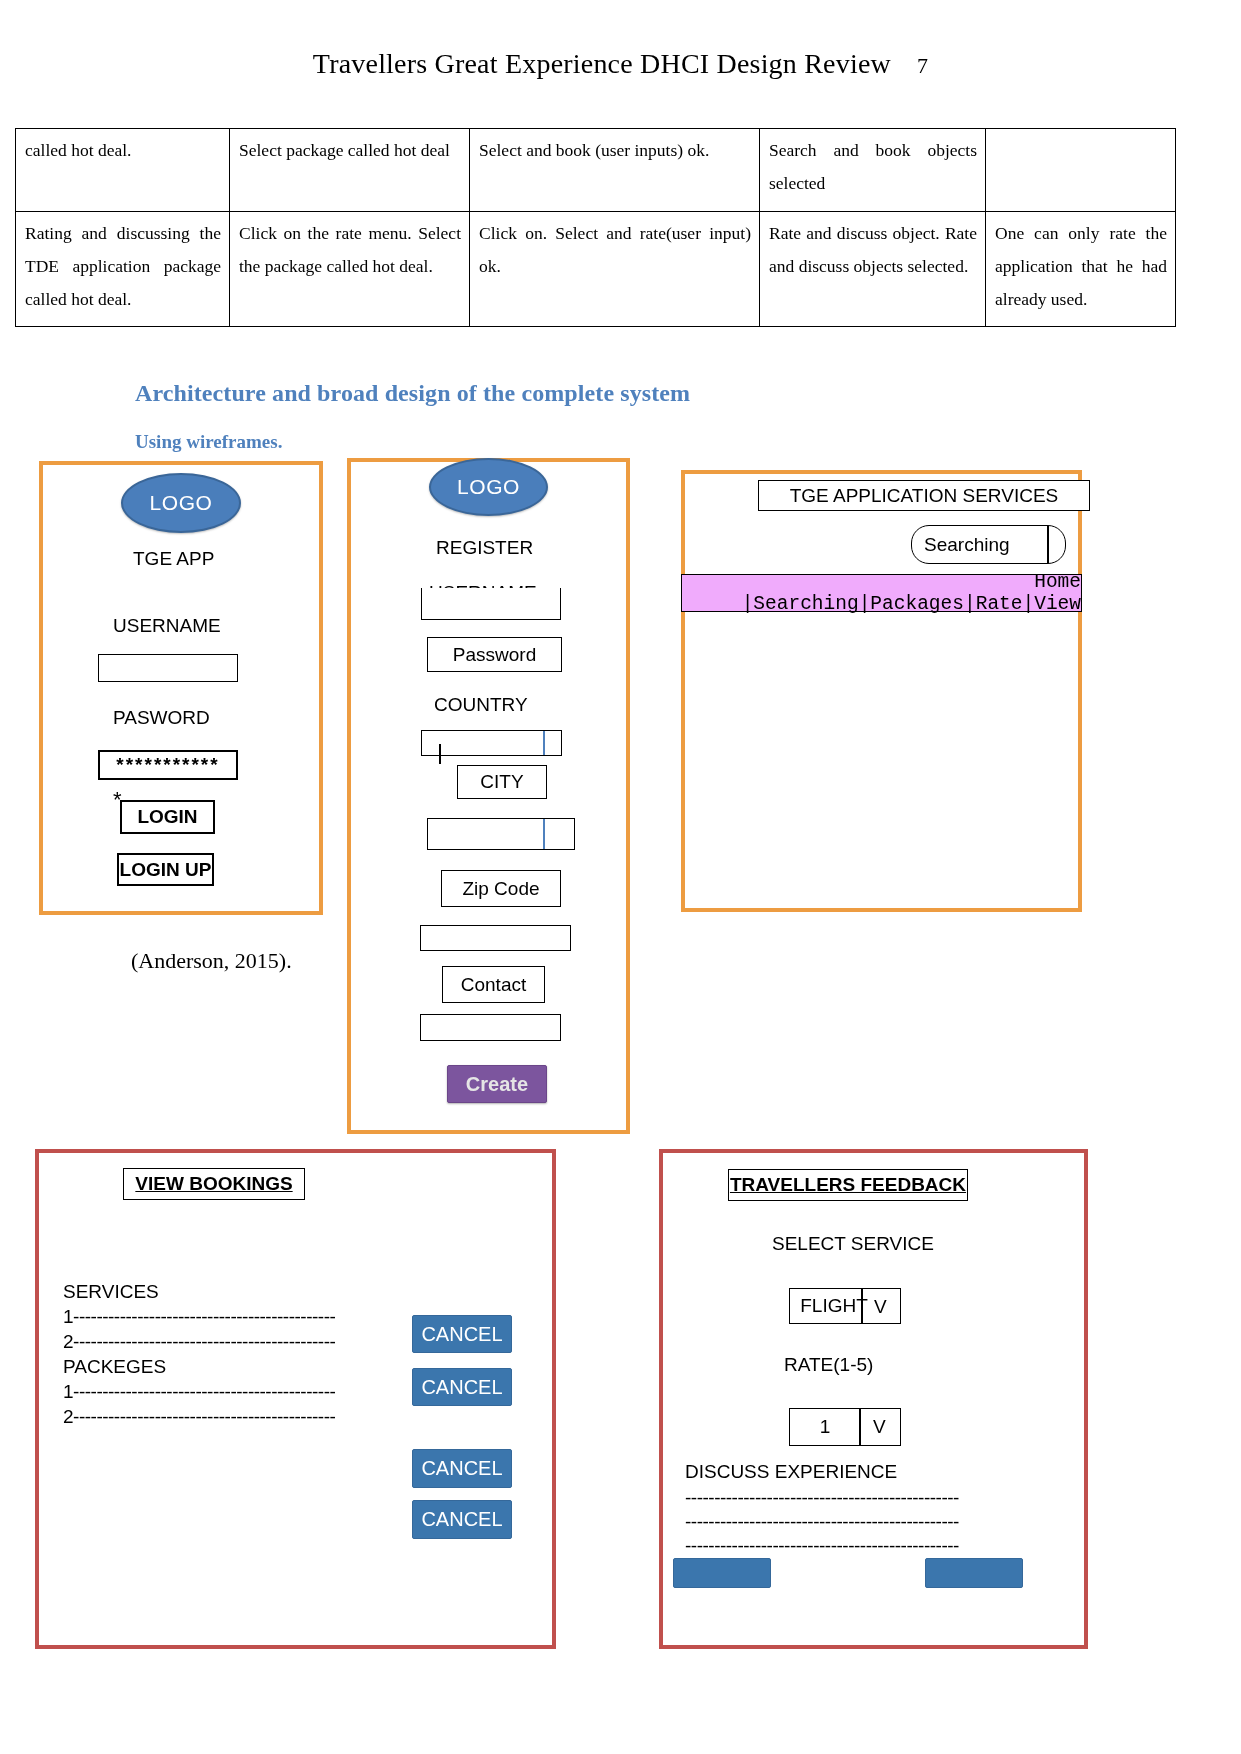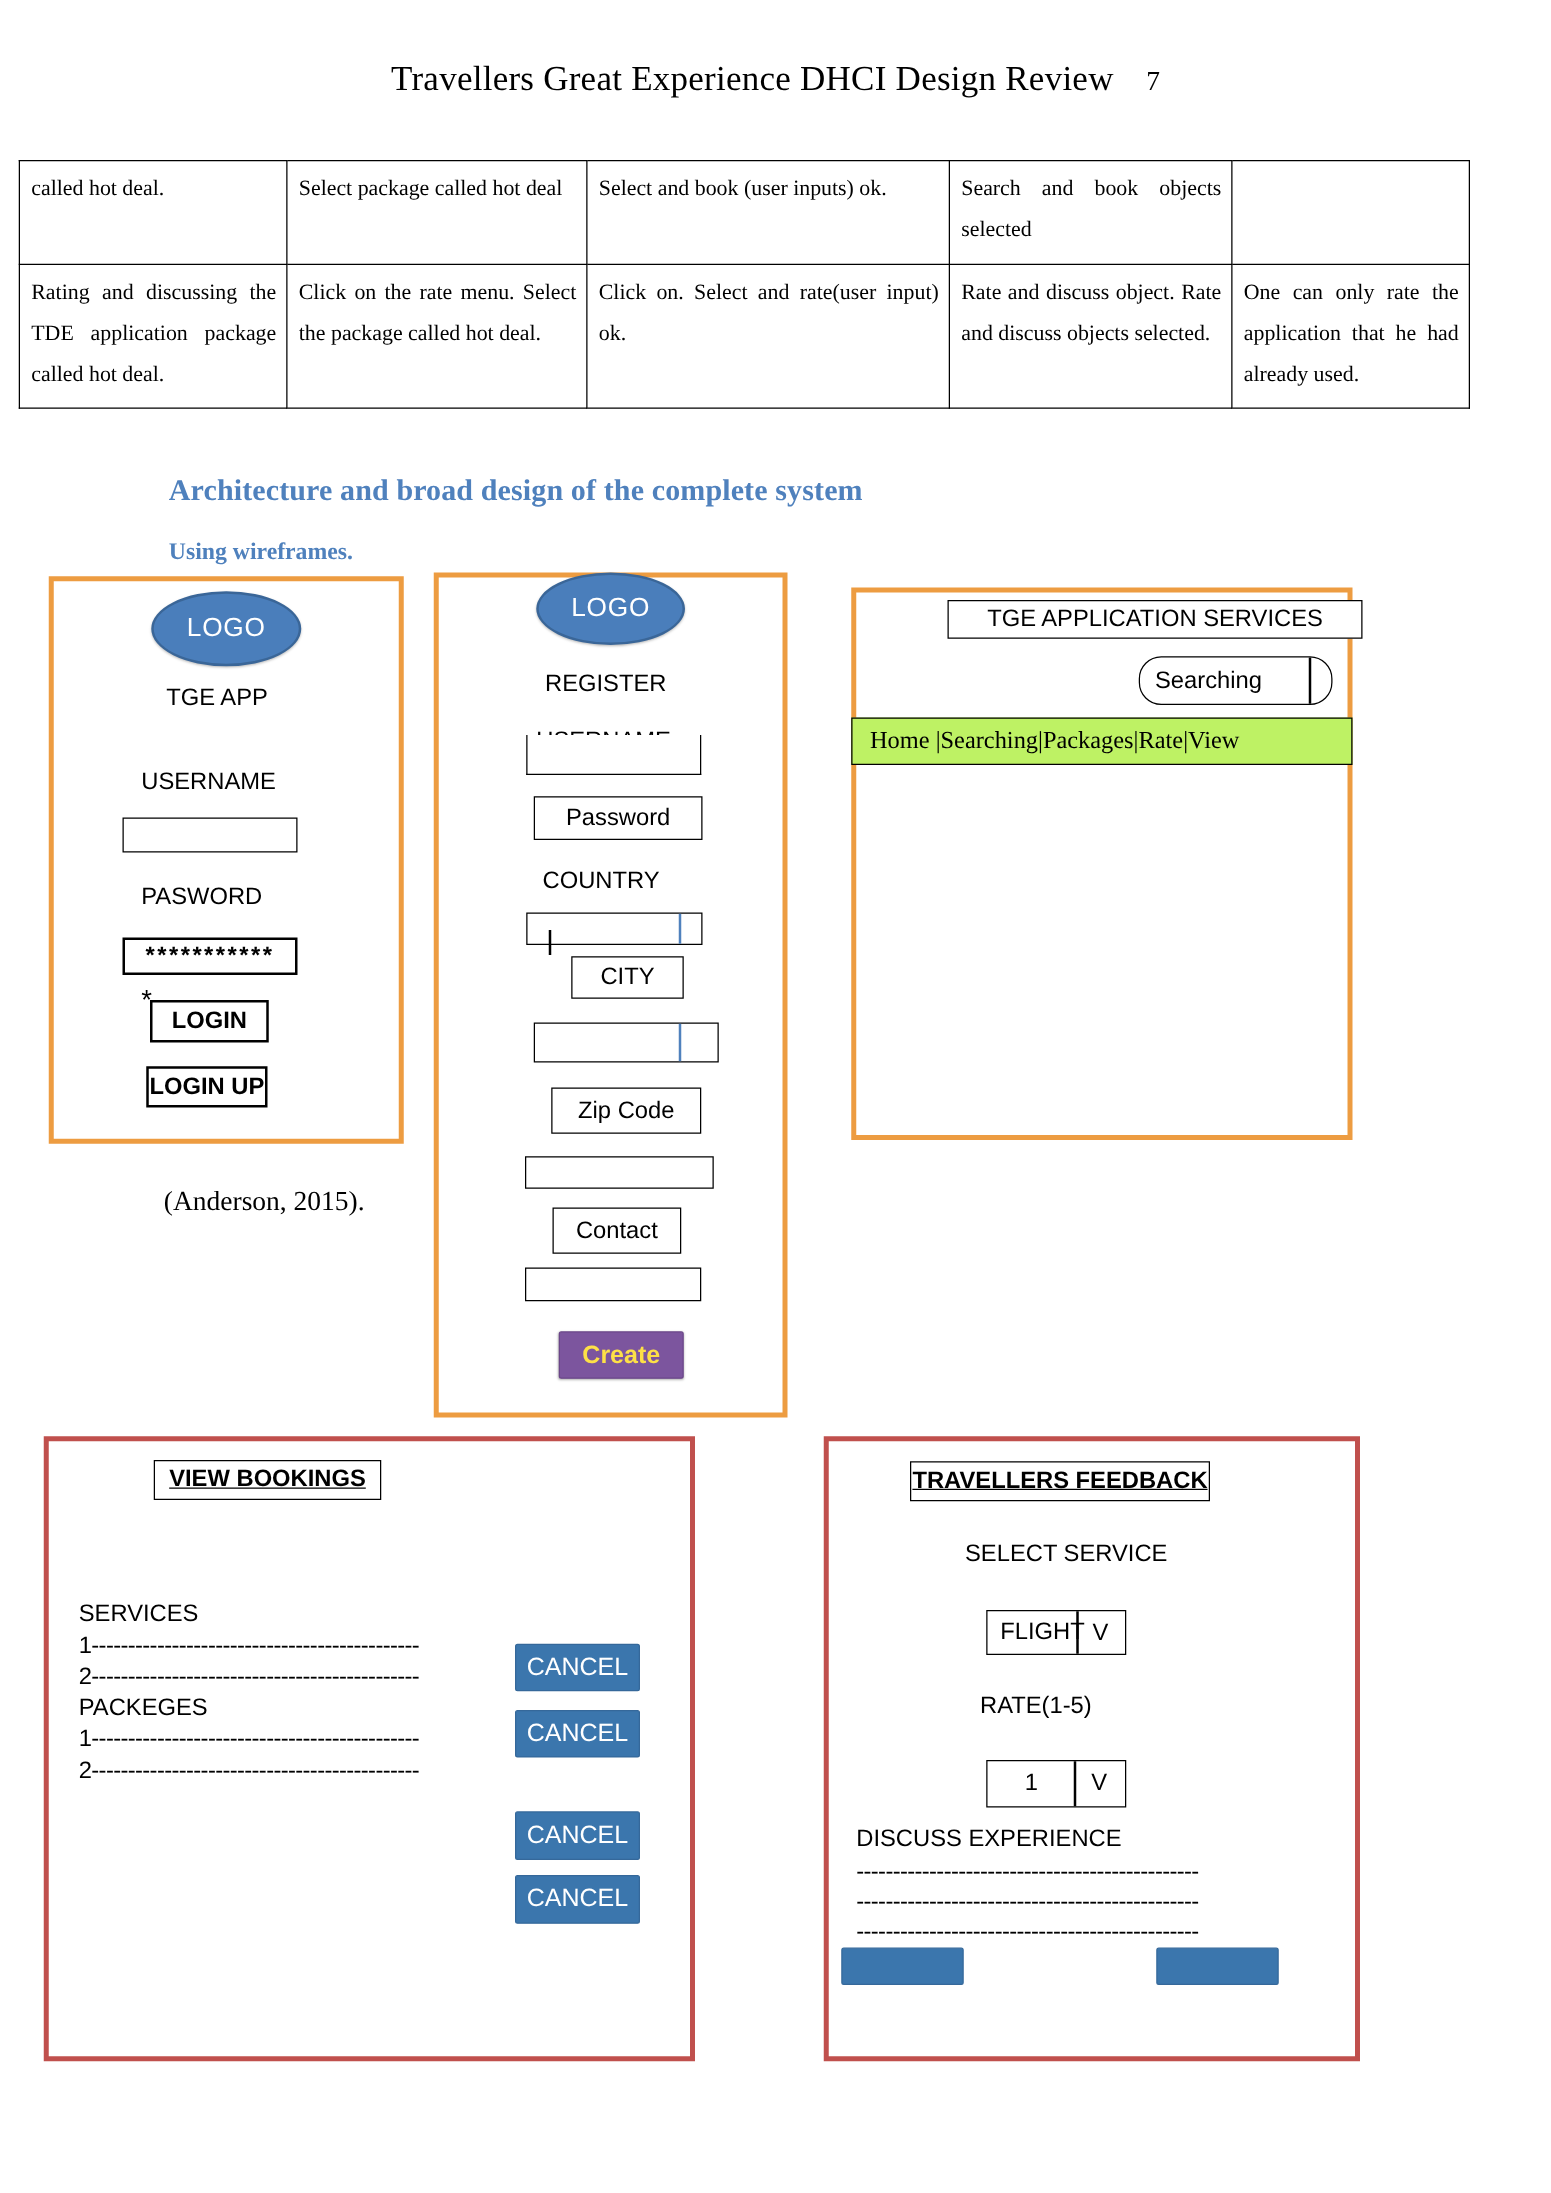"Home |Searching|Packages|Rate|View" .navbar { background: #bef264 -> #f0abfc; font-family: Liberation Serif, serif -> Liberation Mono, monospace }
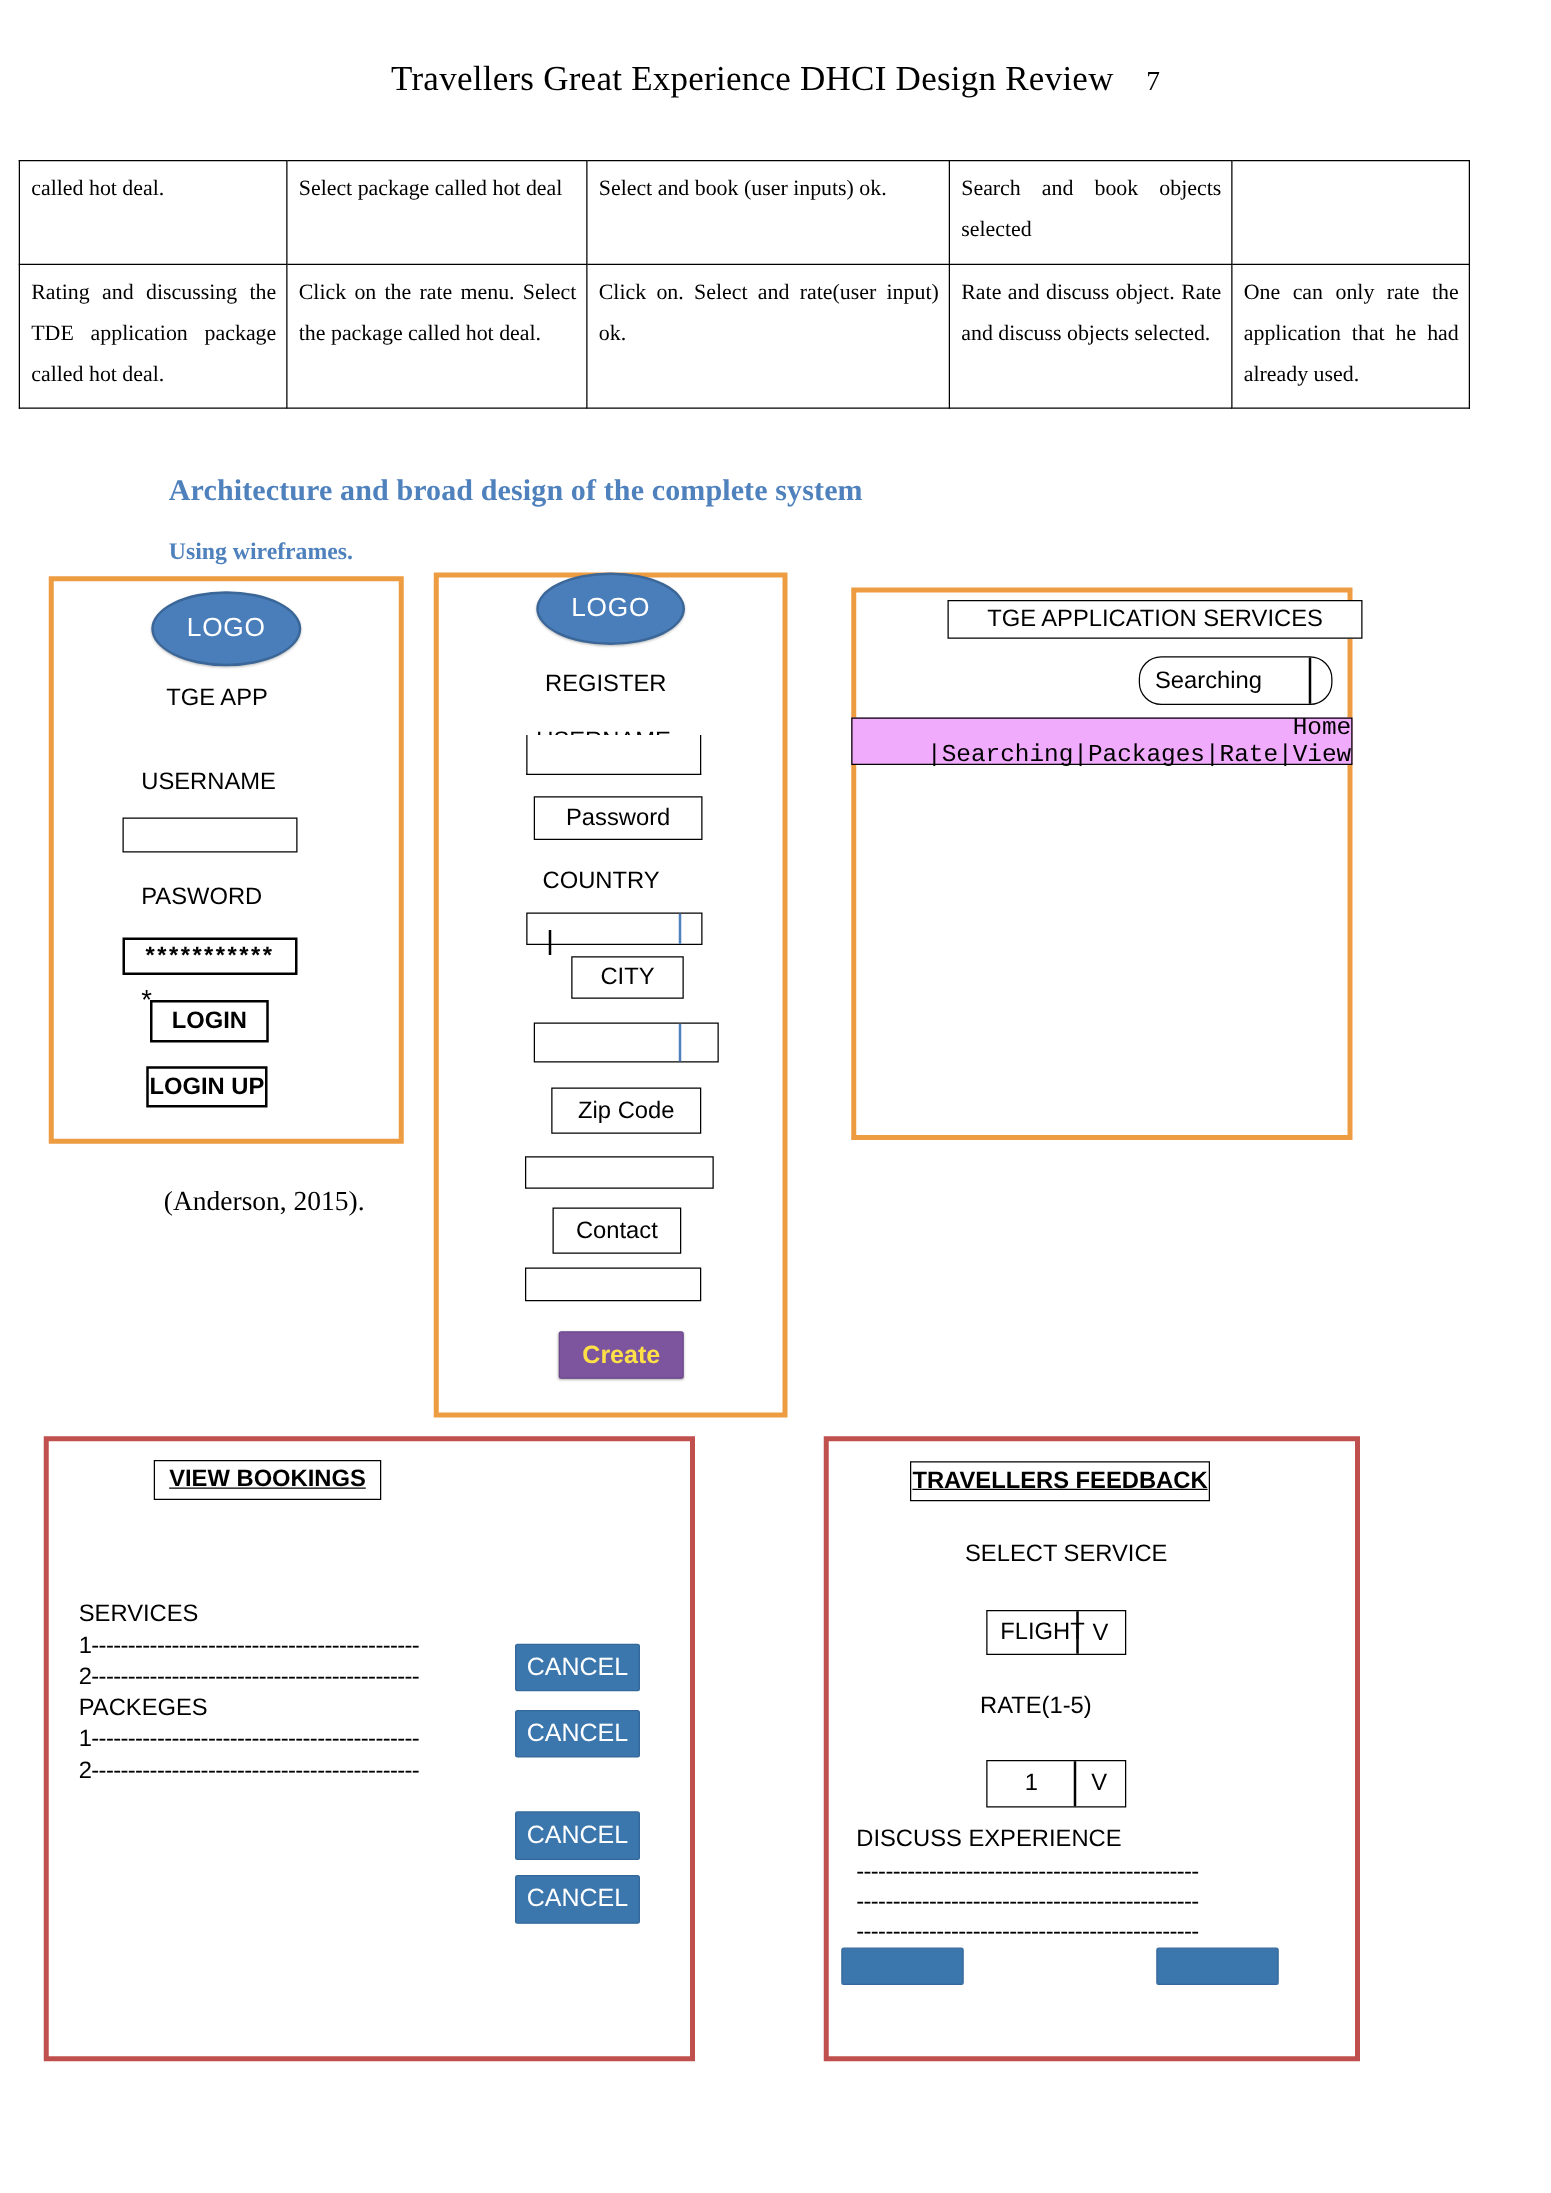"Create" .btn-create { color: #fde047 -> #e5e5e5 }
